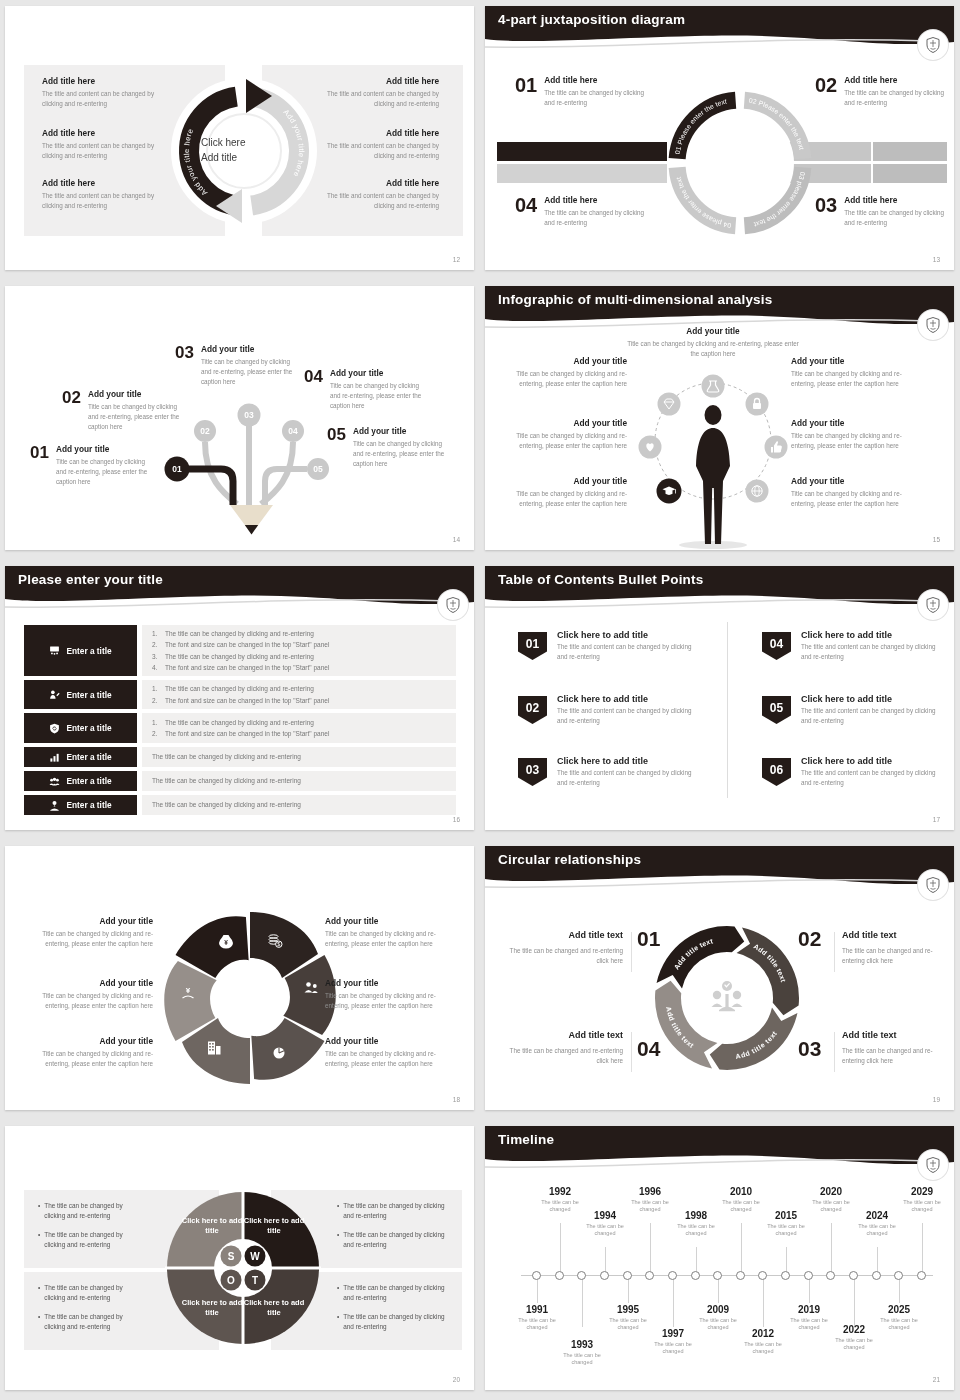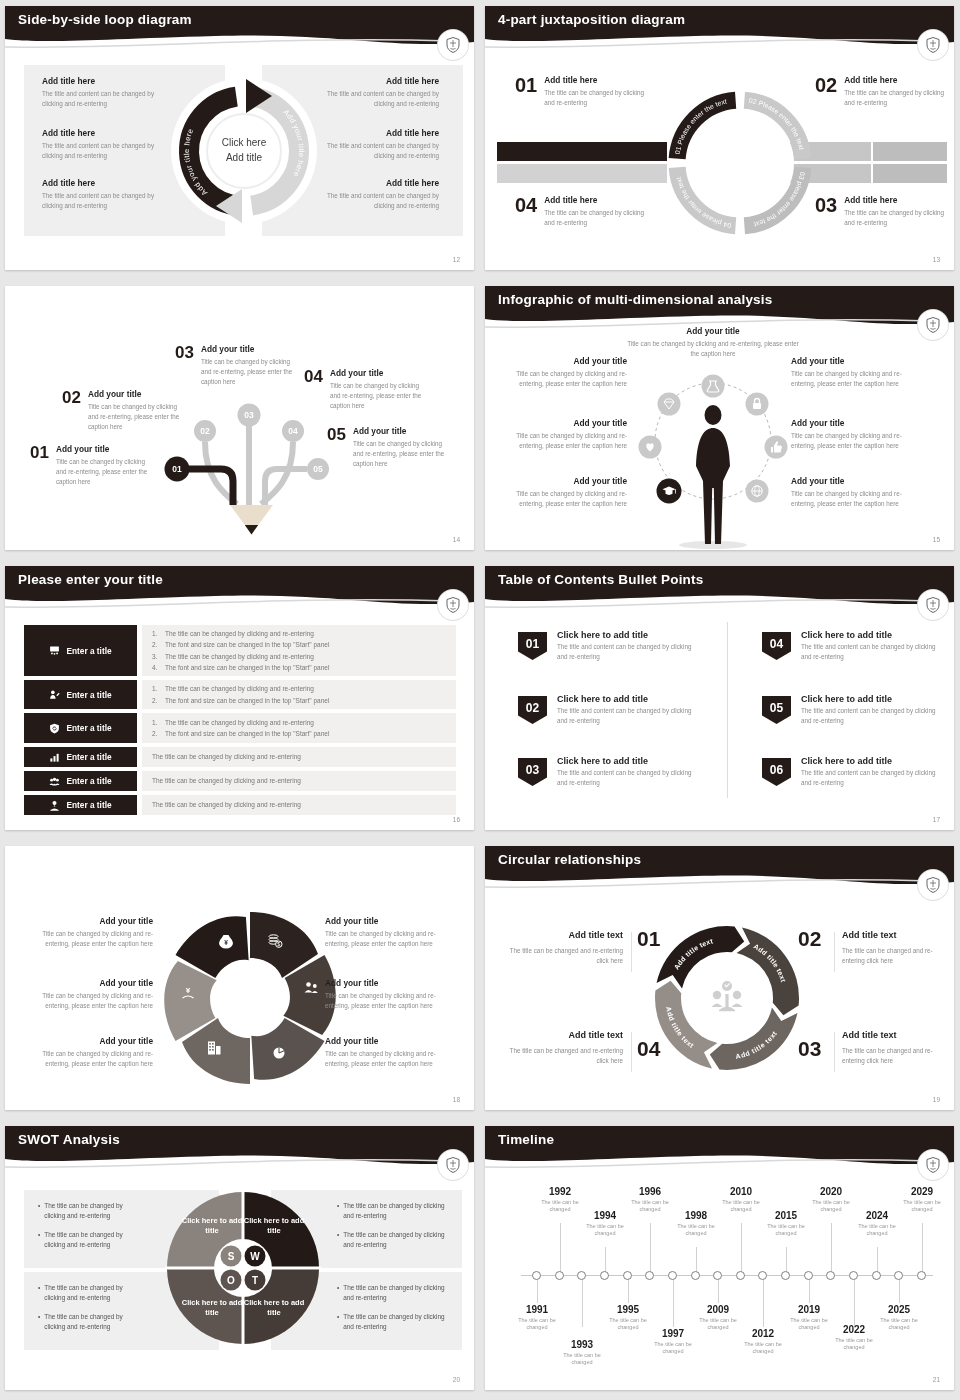"Side-by-side loop diagram" div.shead { html: <div> <svg> <path></path> <path></path> </svg> <div>Side-by-side loop diagram</div> <div> <svg> <path></path> <path></path> </svg> </div> </div> -> none }
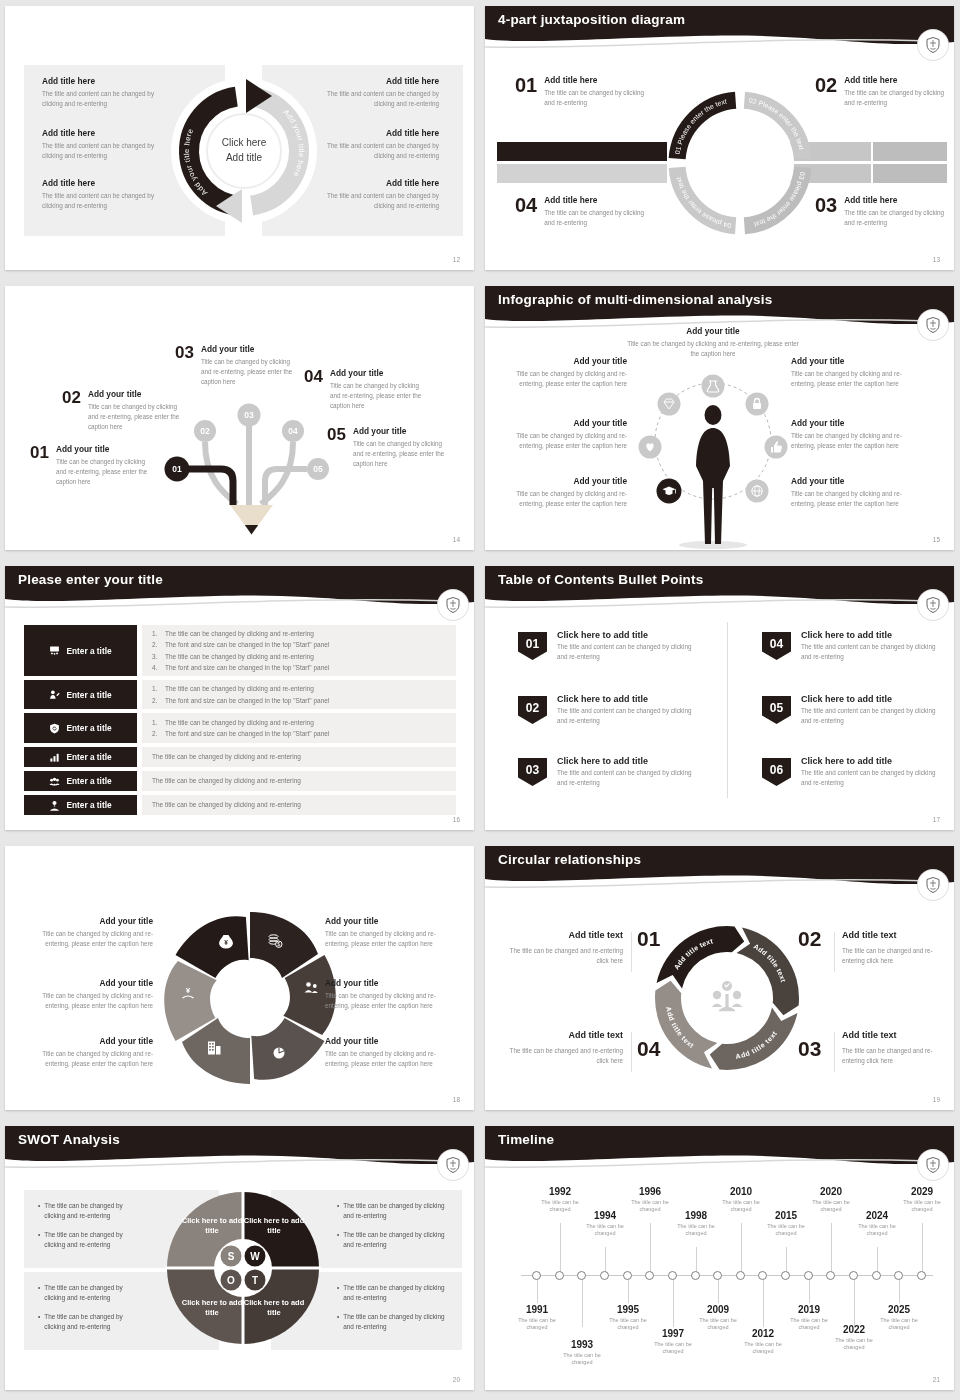"Click here" .ctr1 { text-align: center -> left }
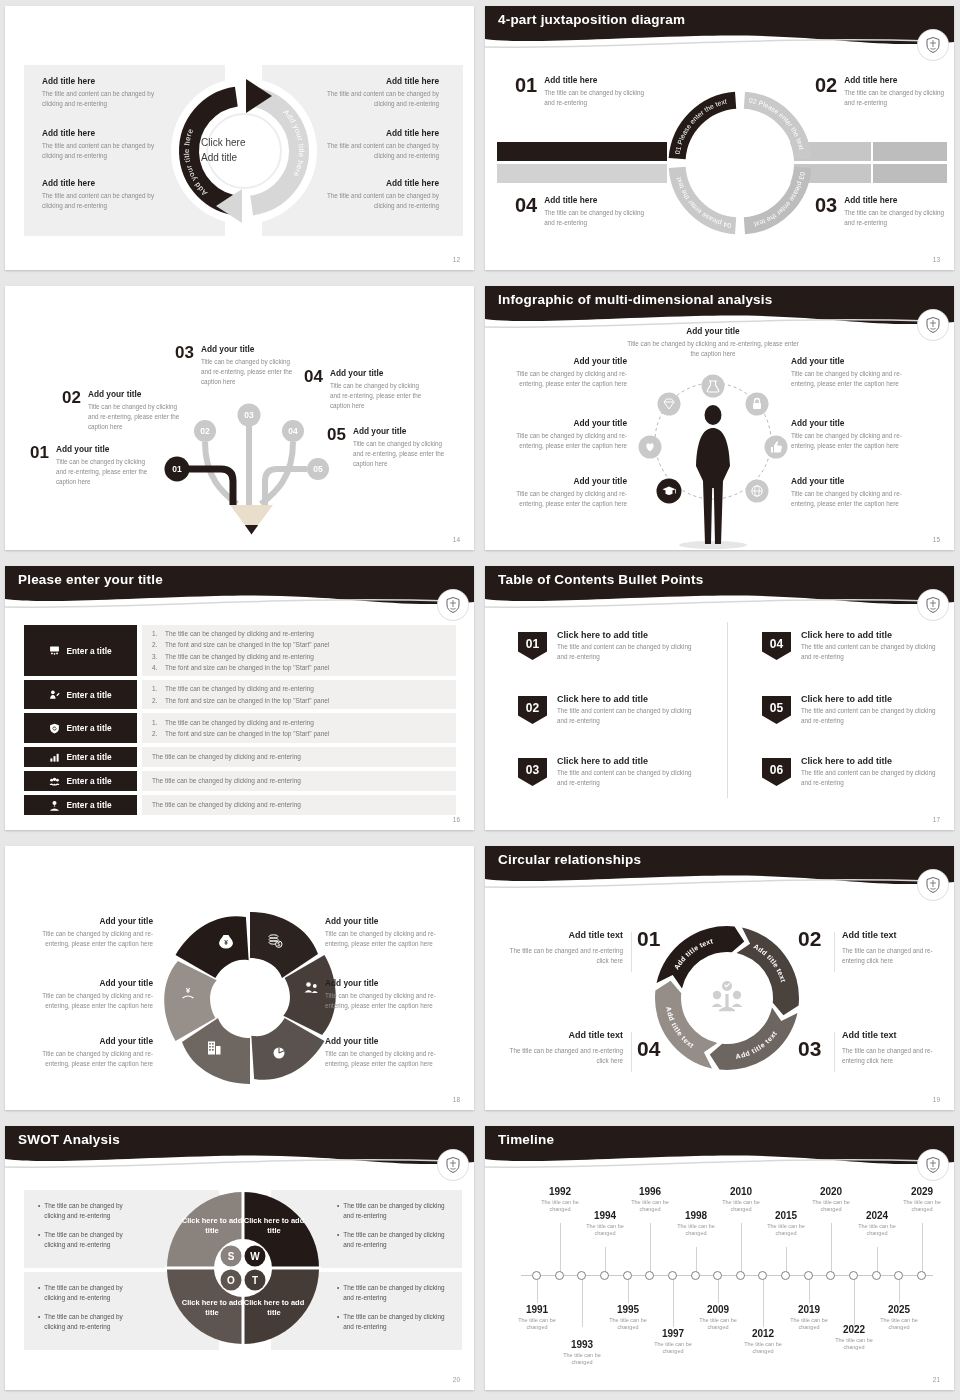"SWOT Analysis" div.shead { html: <div> <svg> <path></path> <path></path> </svg> <div>SWOT Analysis</div> <div> <svg> <path></path> <path></path> </svg> </div> </div> -> none }
